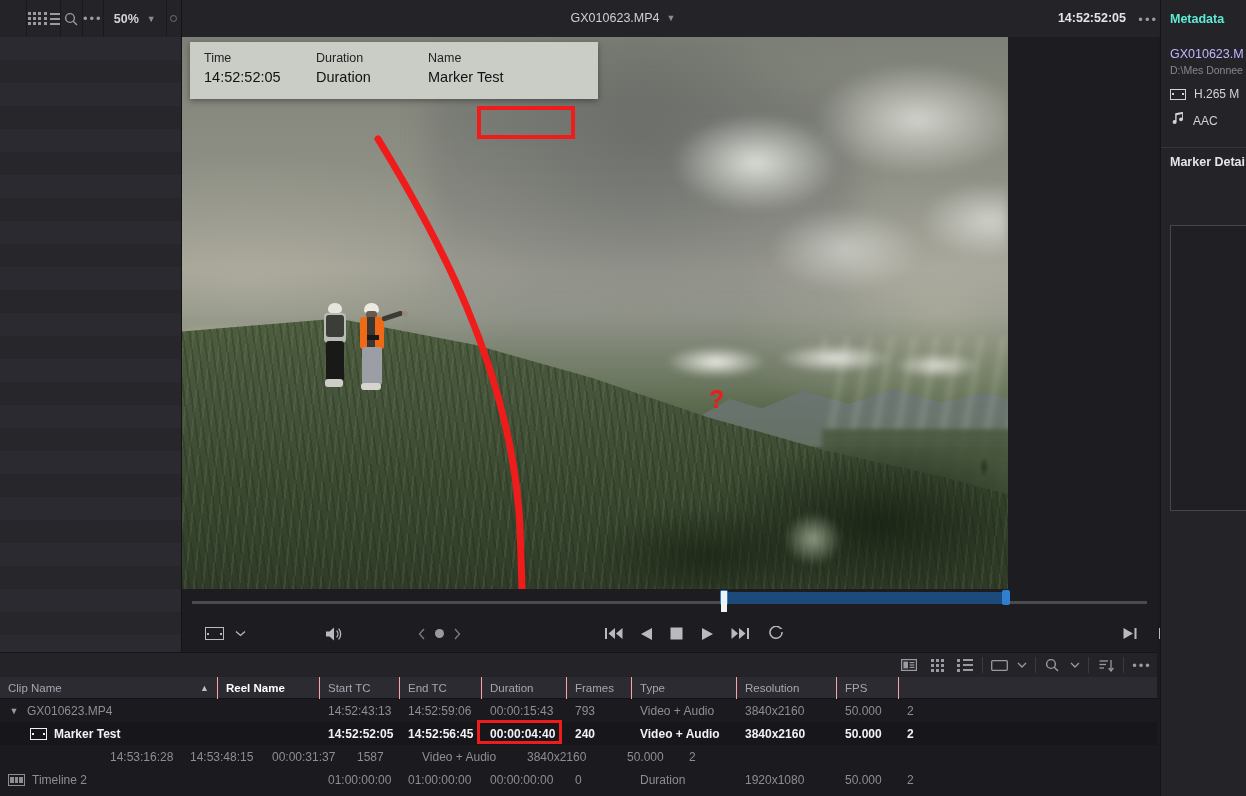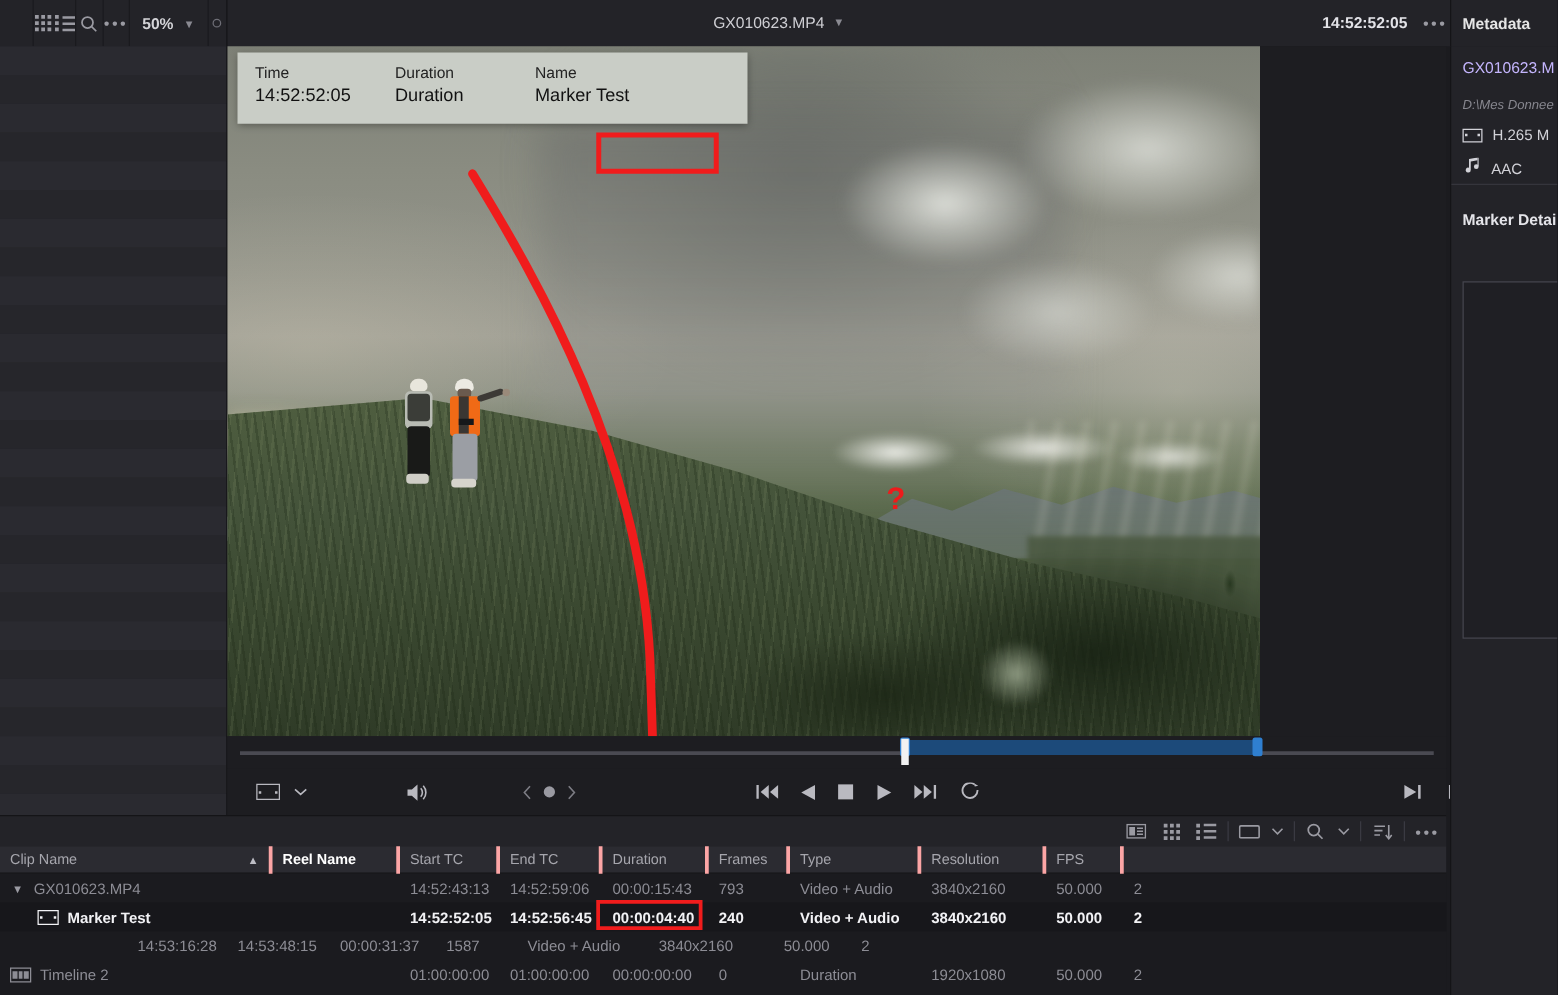"Metadata" .meta-head { color: #e5e5e5 -> #5eead4 }
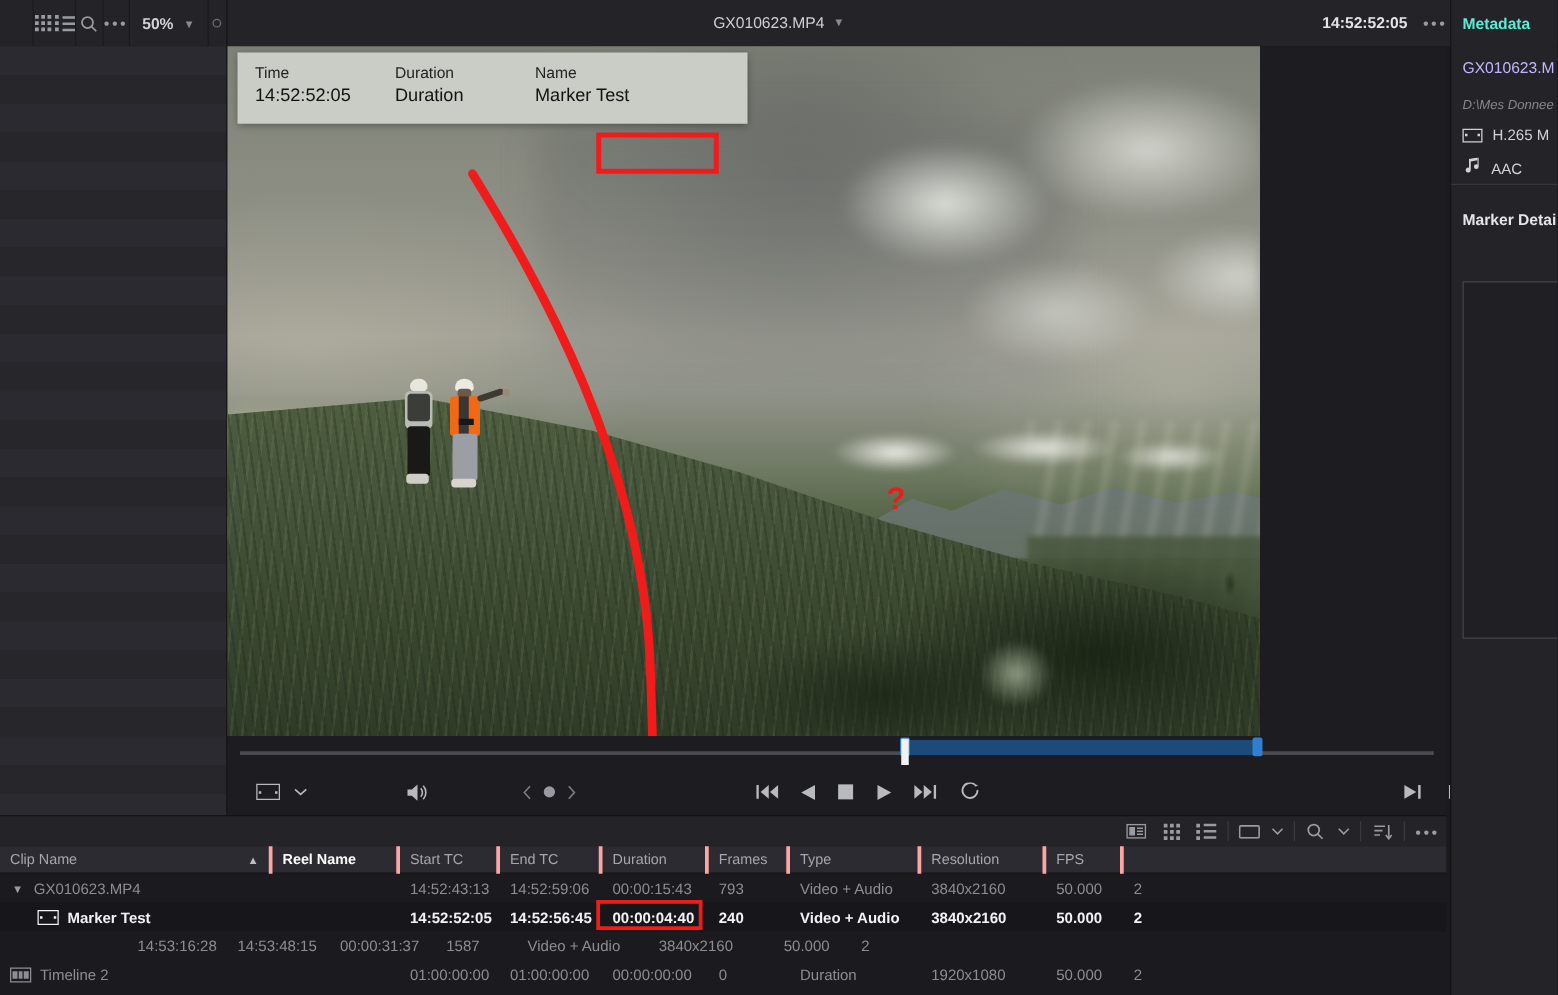"D:\Mes Donnee" .mp-path { font-style: italic -> none; margin-top: 17px -> 3px }
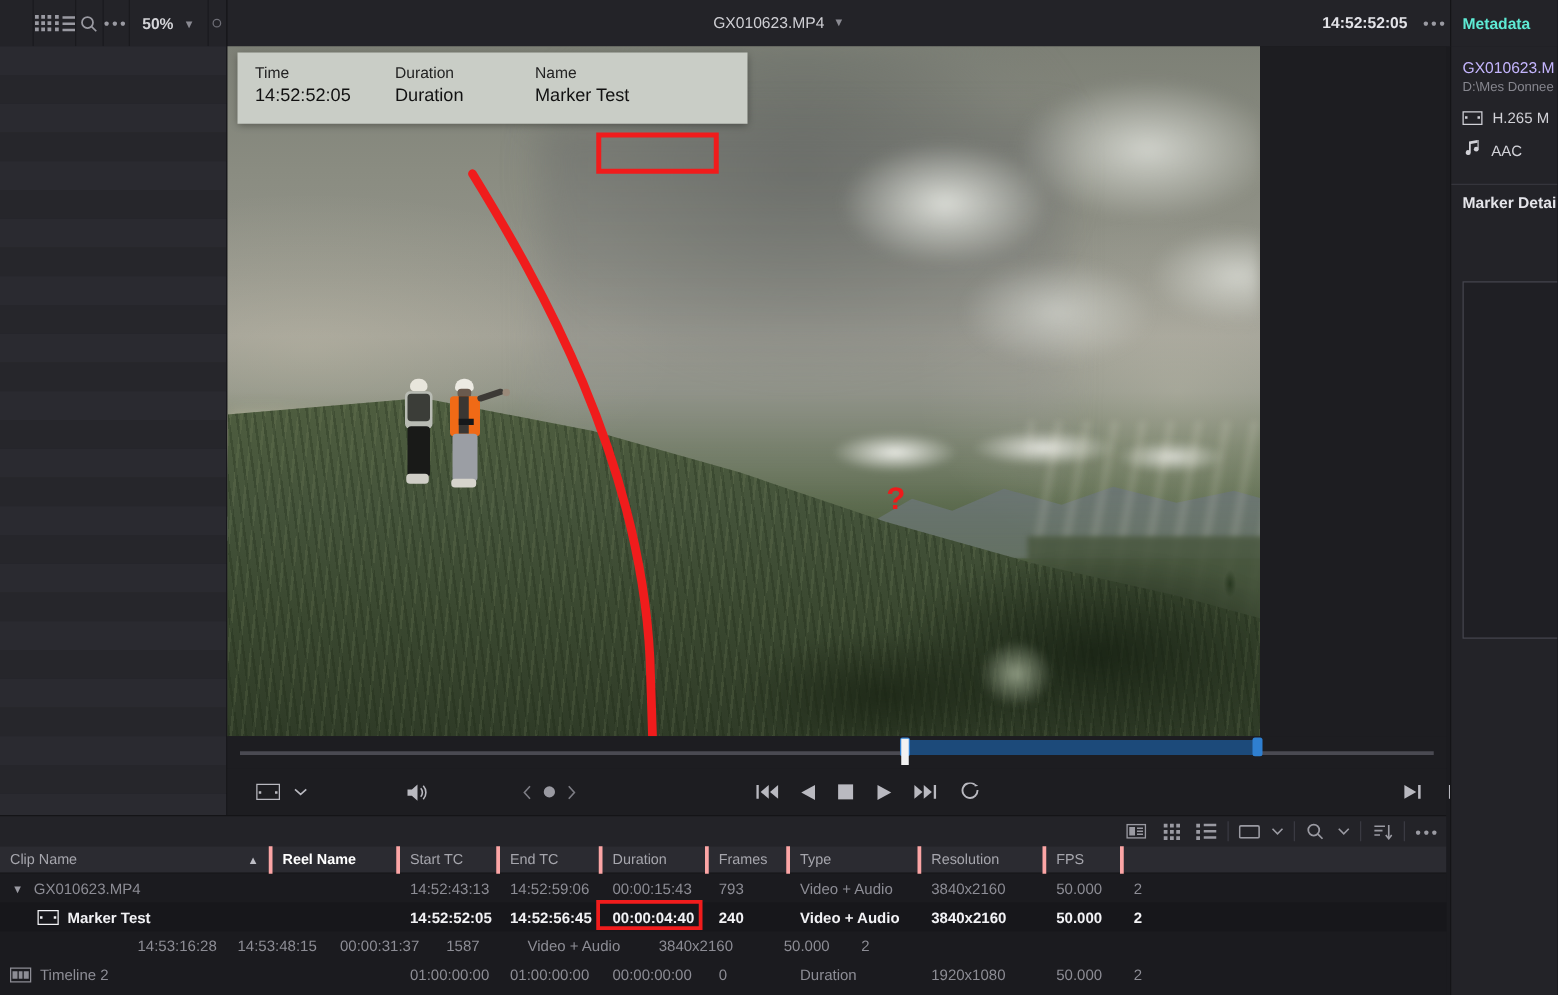"Clip Name" .th { border-right: 3px solid #fca5a5 -> 1px solid #fca5a5 }
